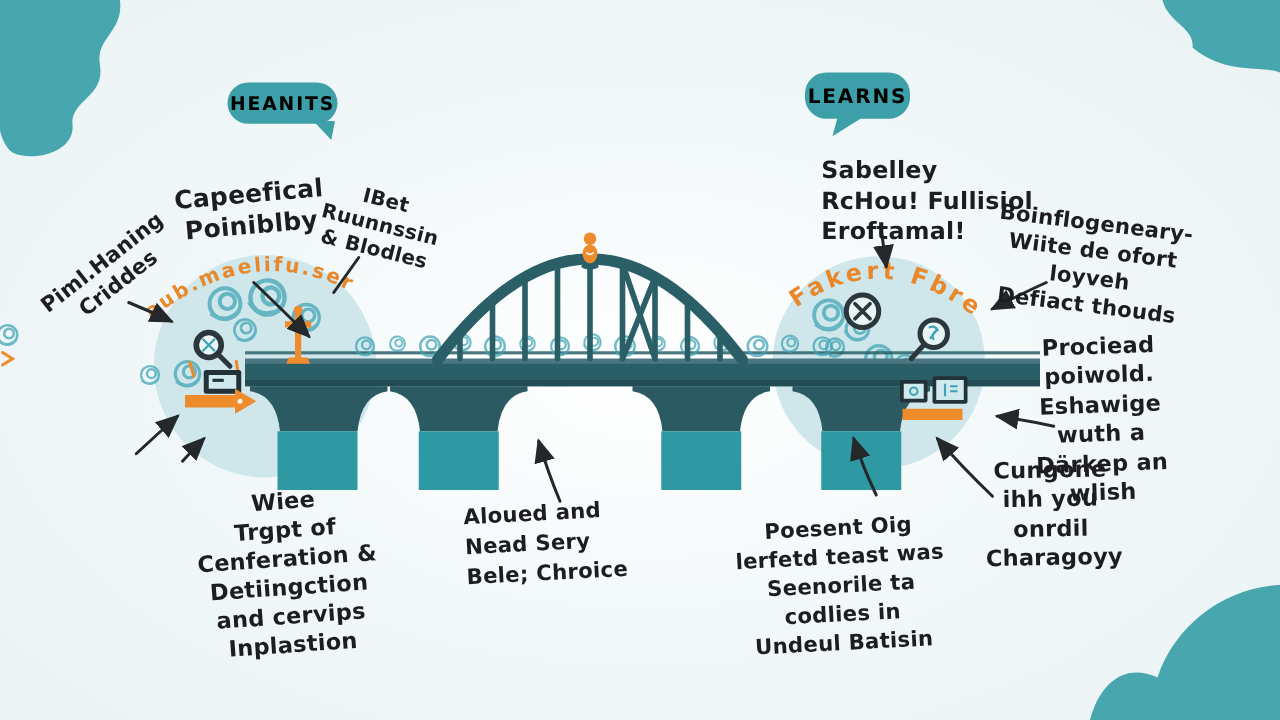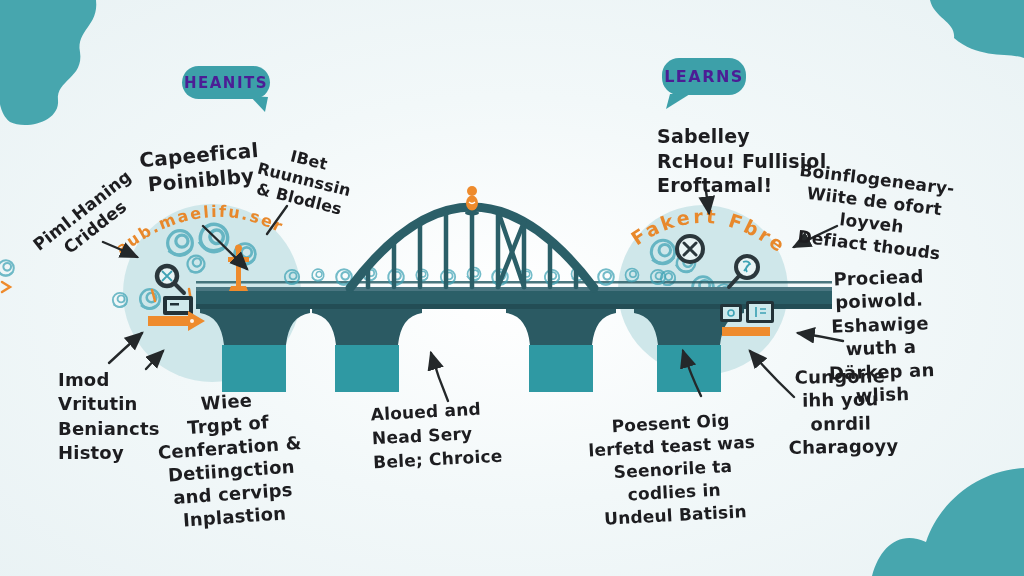"HEANITS" .badge { color: #4c1d95 -> #000000 }
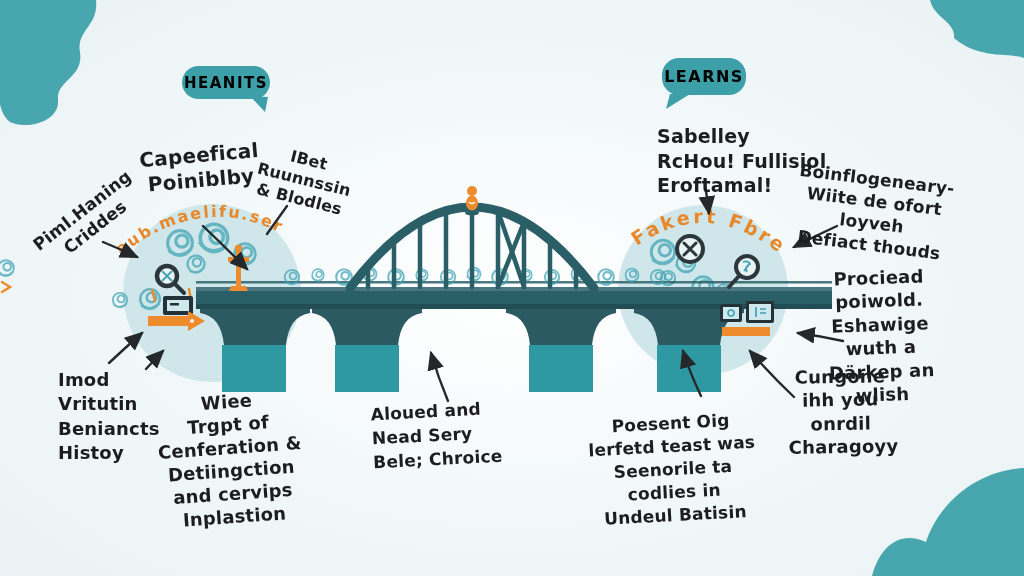"LEARNS" div.badge { left: 662px -> 644px }
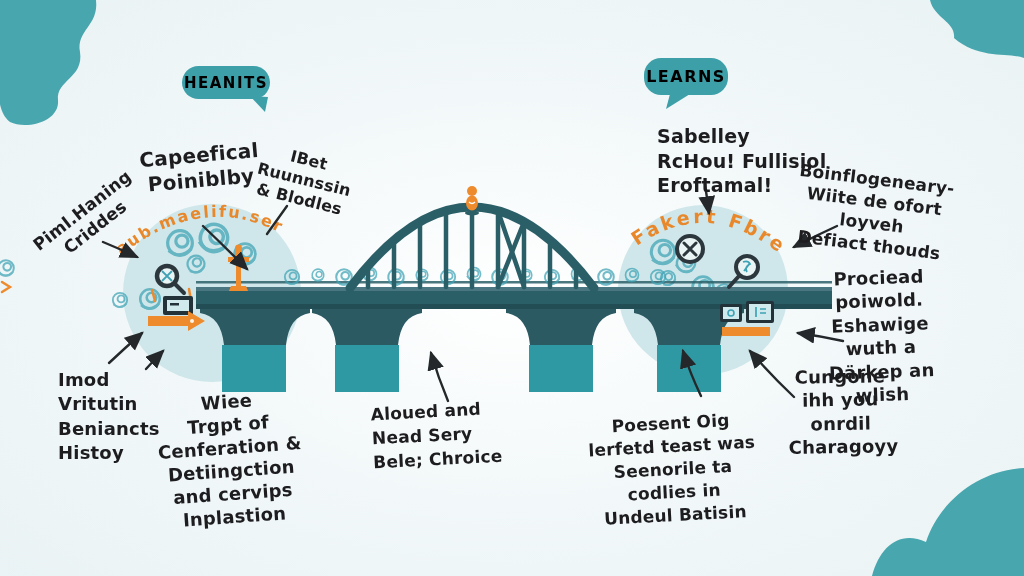"Imod" div.ann { html: <div>Imod Vritutin Beniancts Histoy</div> -> none }
